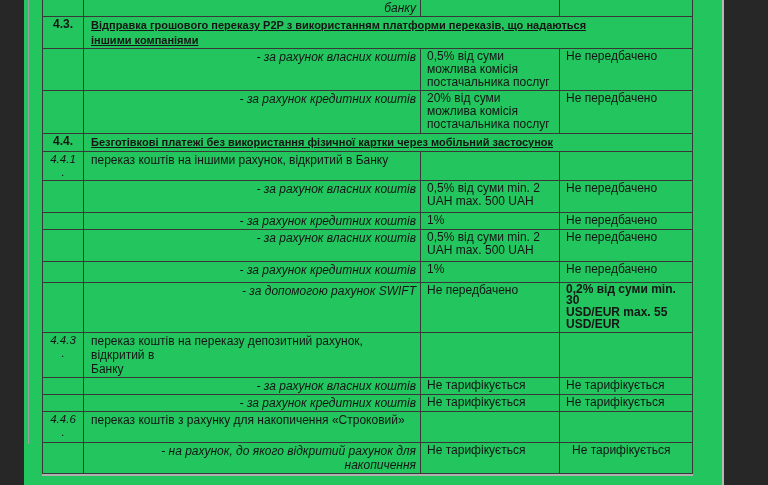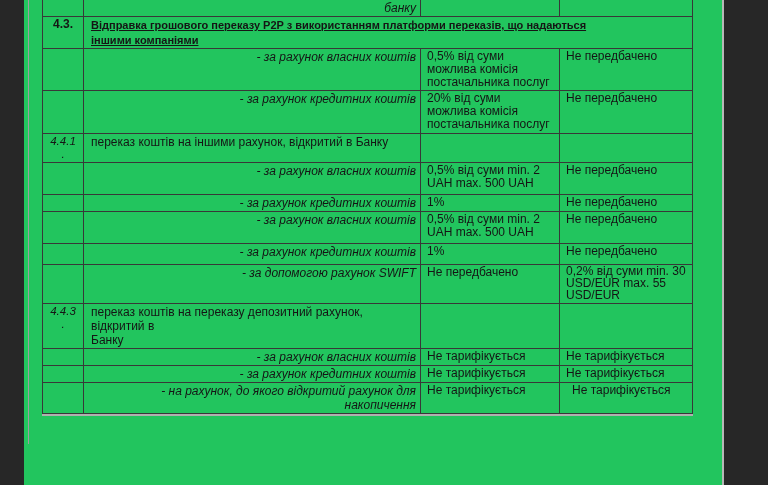"4.4." tr.h16 { html: none -> <tr> <td>4.4.</td> <td>Безготівкові платежі без використання фізичної картки через мобільний застосунок</td> </tr> }
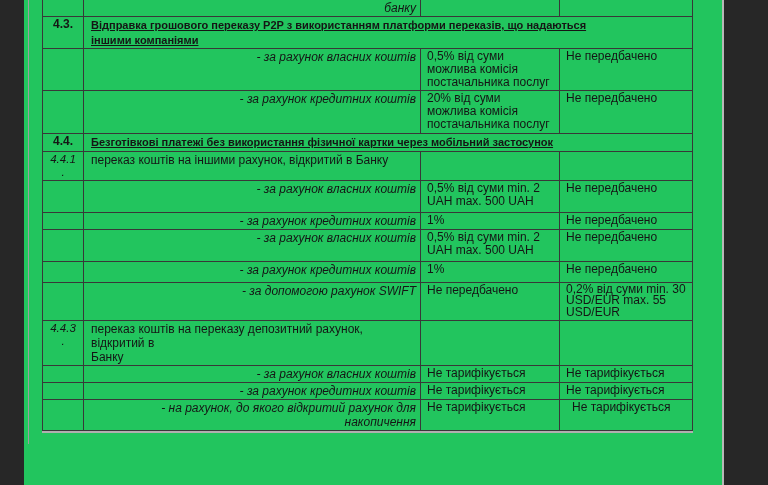"0,2% від суми min. 30" td.val.tight { font-weight: none -> bold }
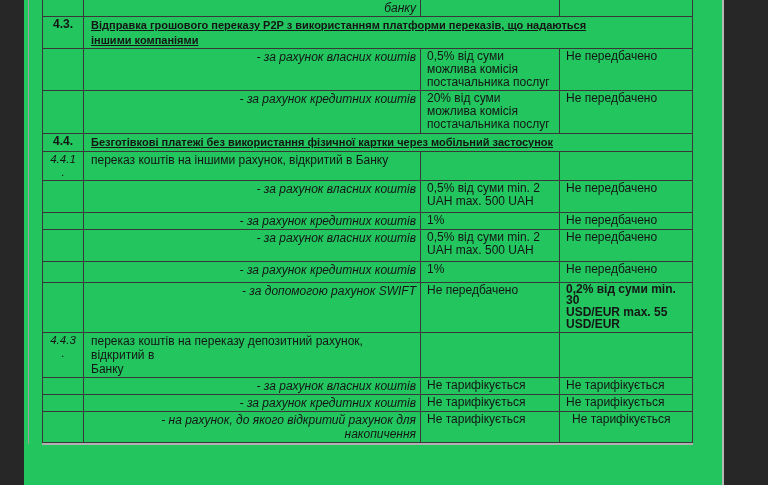"4.4.6" tr.h31 { html: none -> <tr> <td>4.4.6 .</td> <td>переказ коштів з рахунку для накопичення «Строковий»</td> <td></td> <td></td> </tr> }
